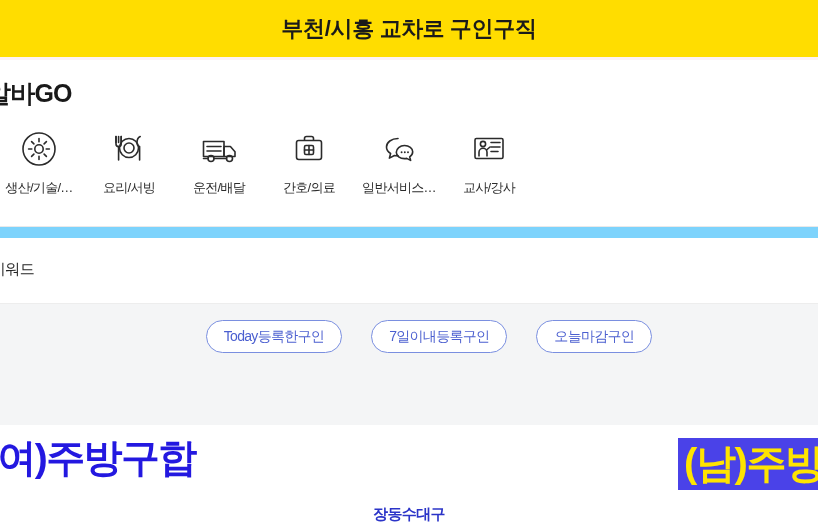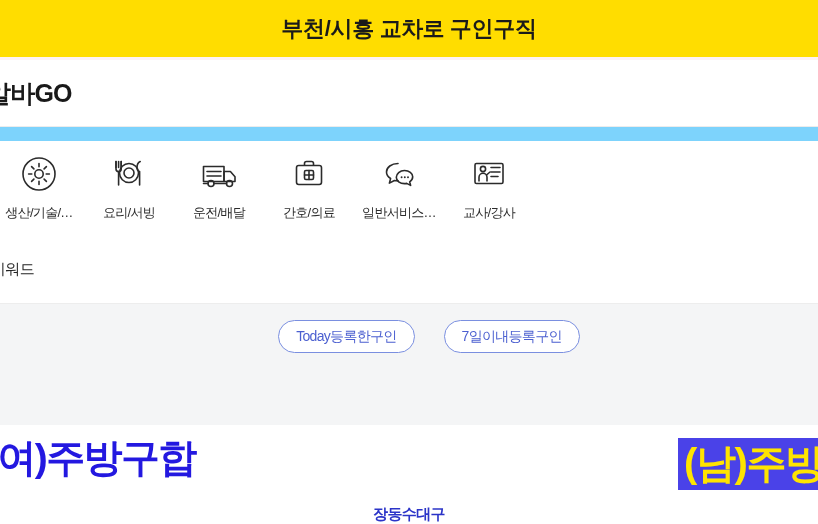"생산/기술/…" .cat-strip { top: 141px -> 116px }
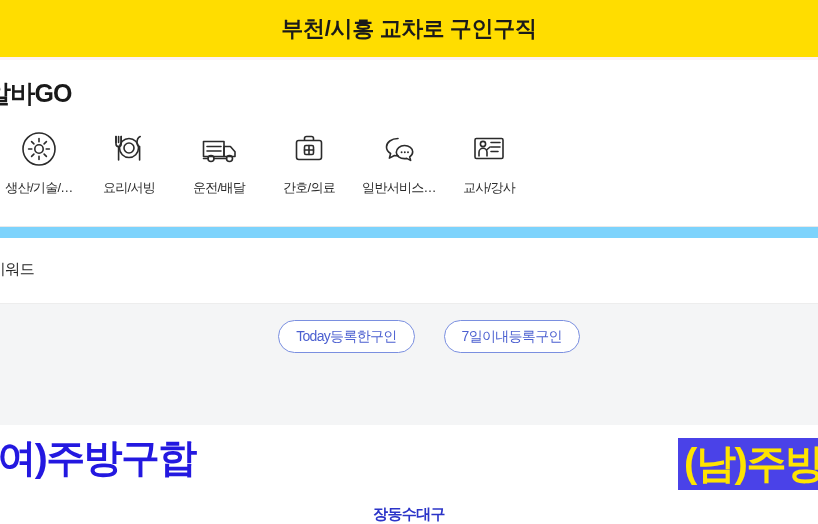"오늘마감구인" div.pill { html: none -> <div>오늘마감구인</div> }
